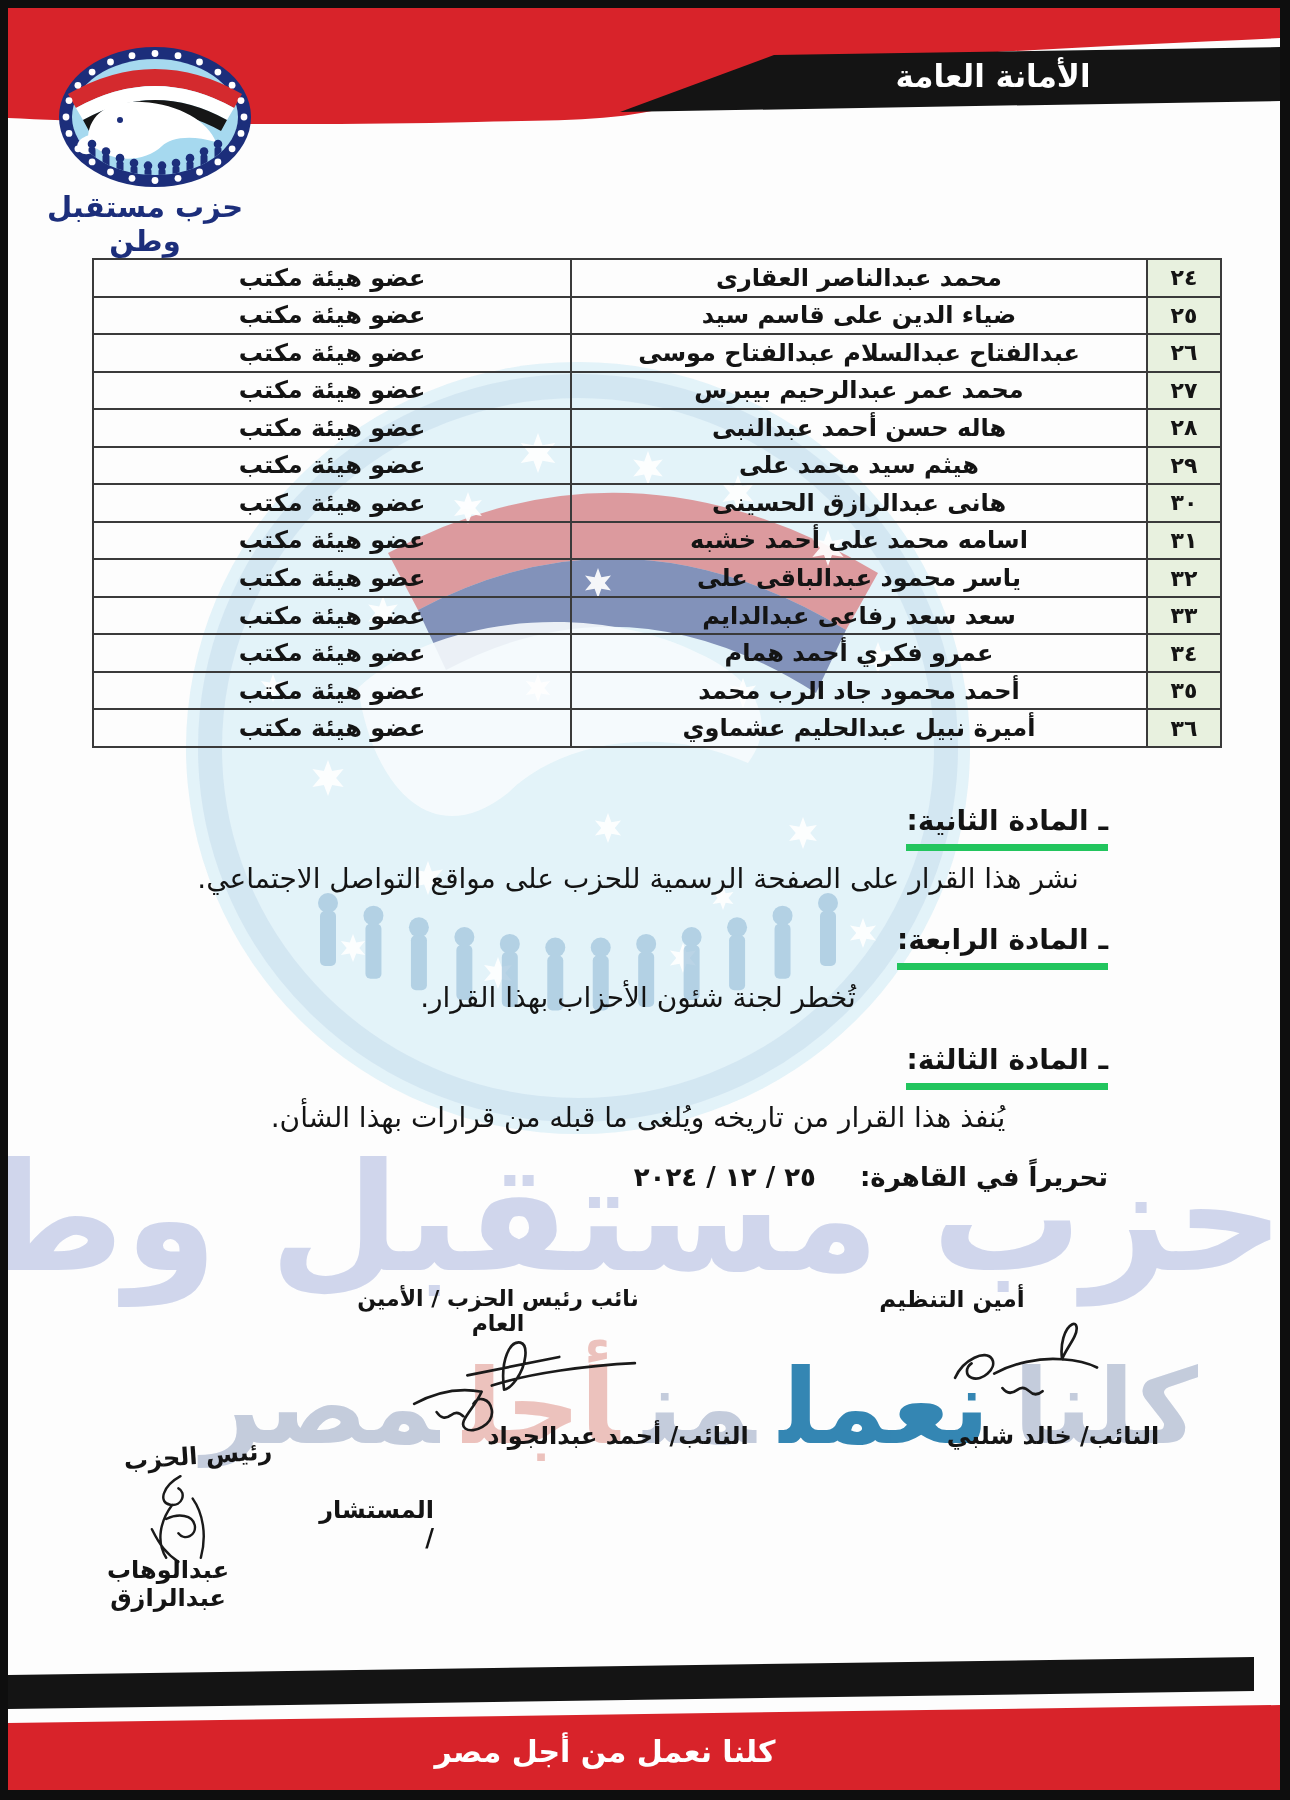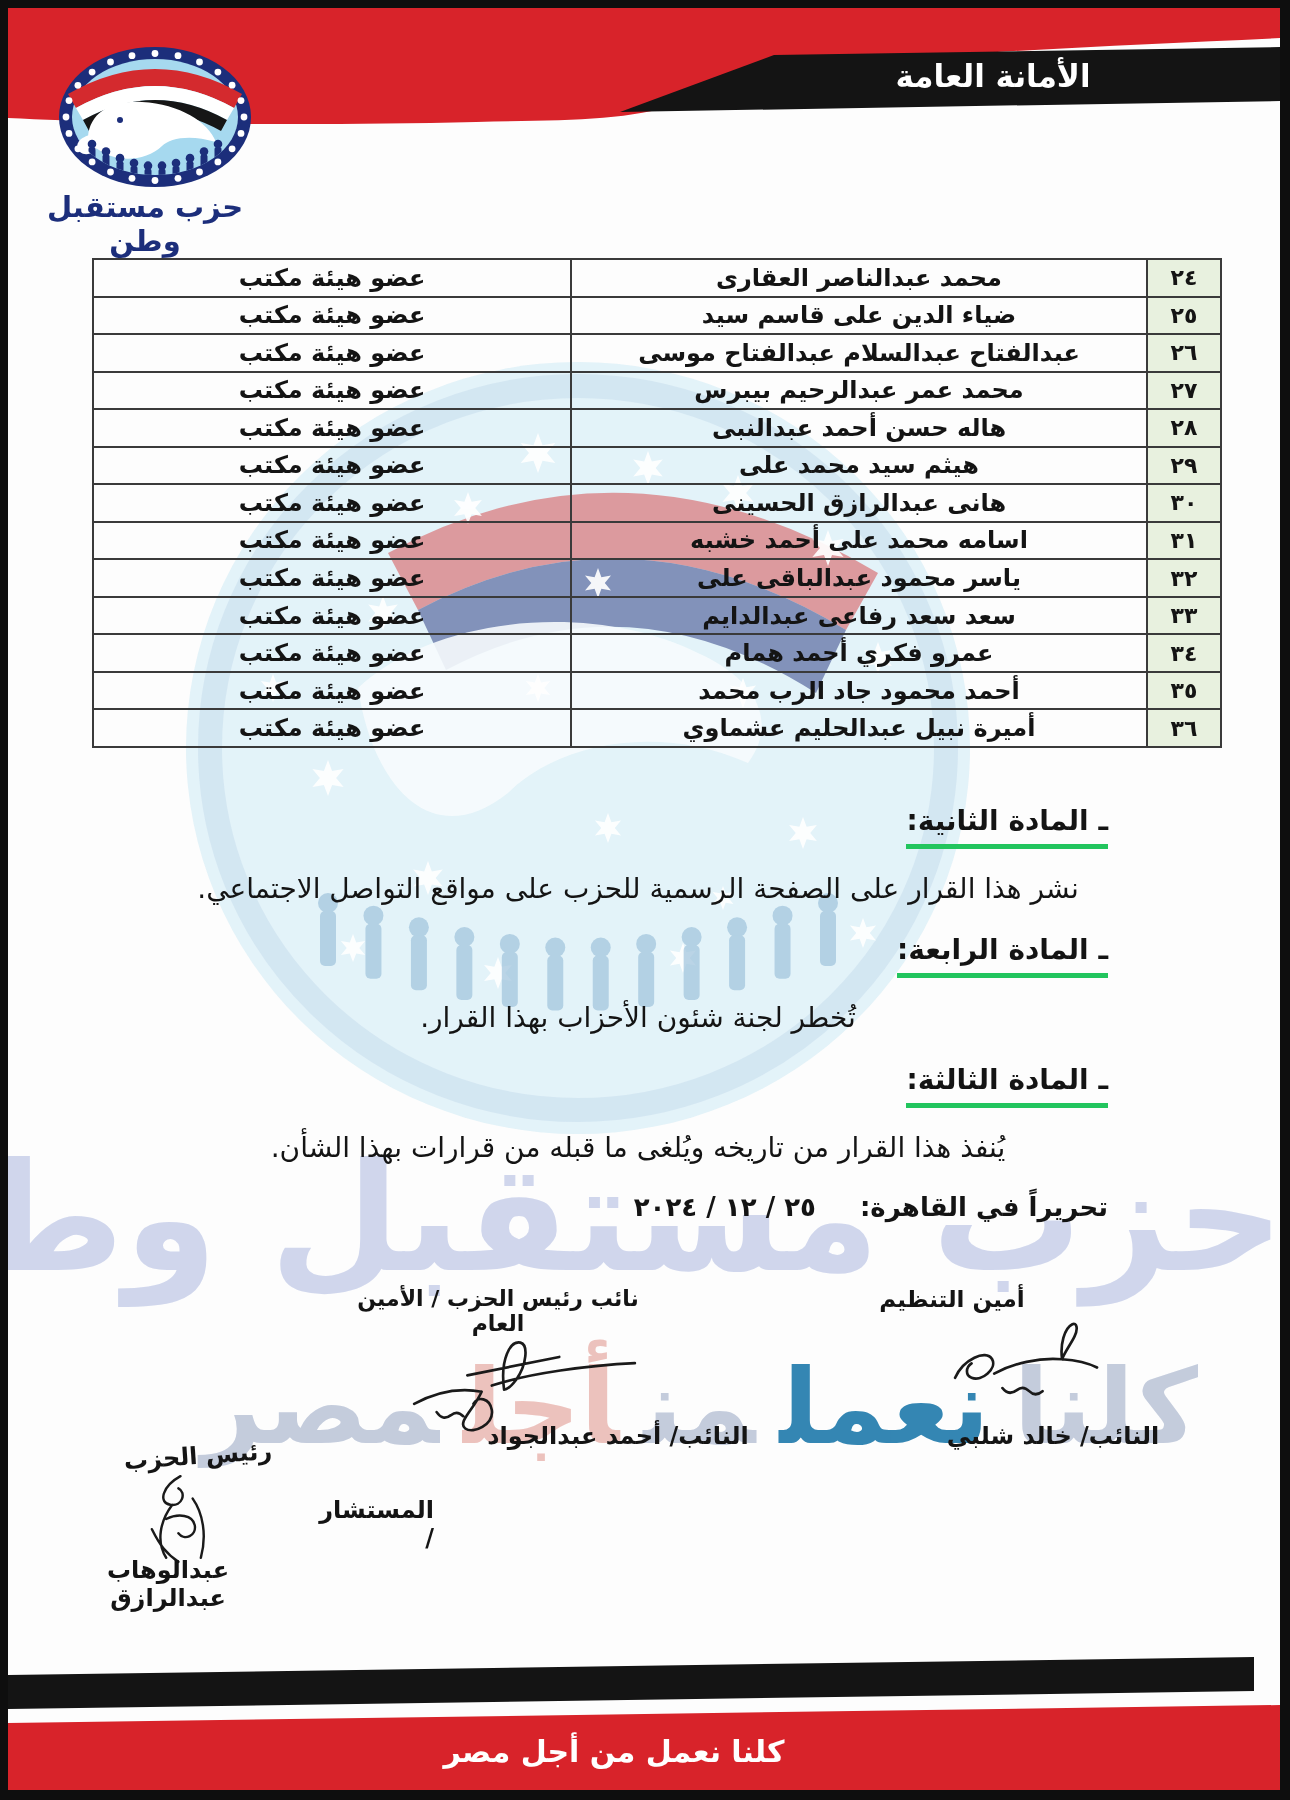"ـ المادة الثانية:" .art-head { border-bottom: 5px solid #22c55e -> 7px solid #22c55e; margin-bottom: 22px -> 10px }
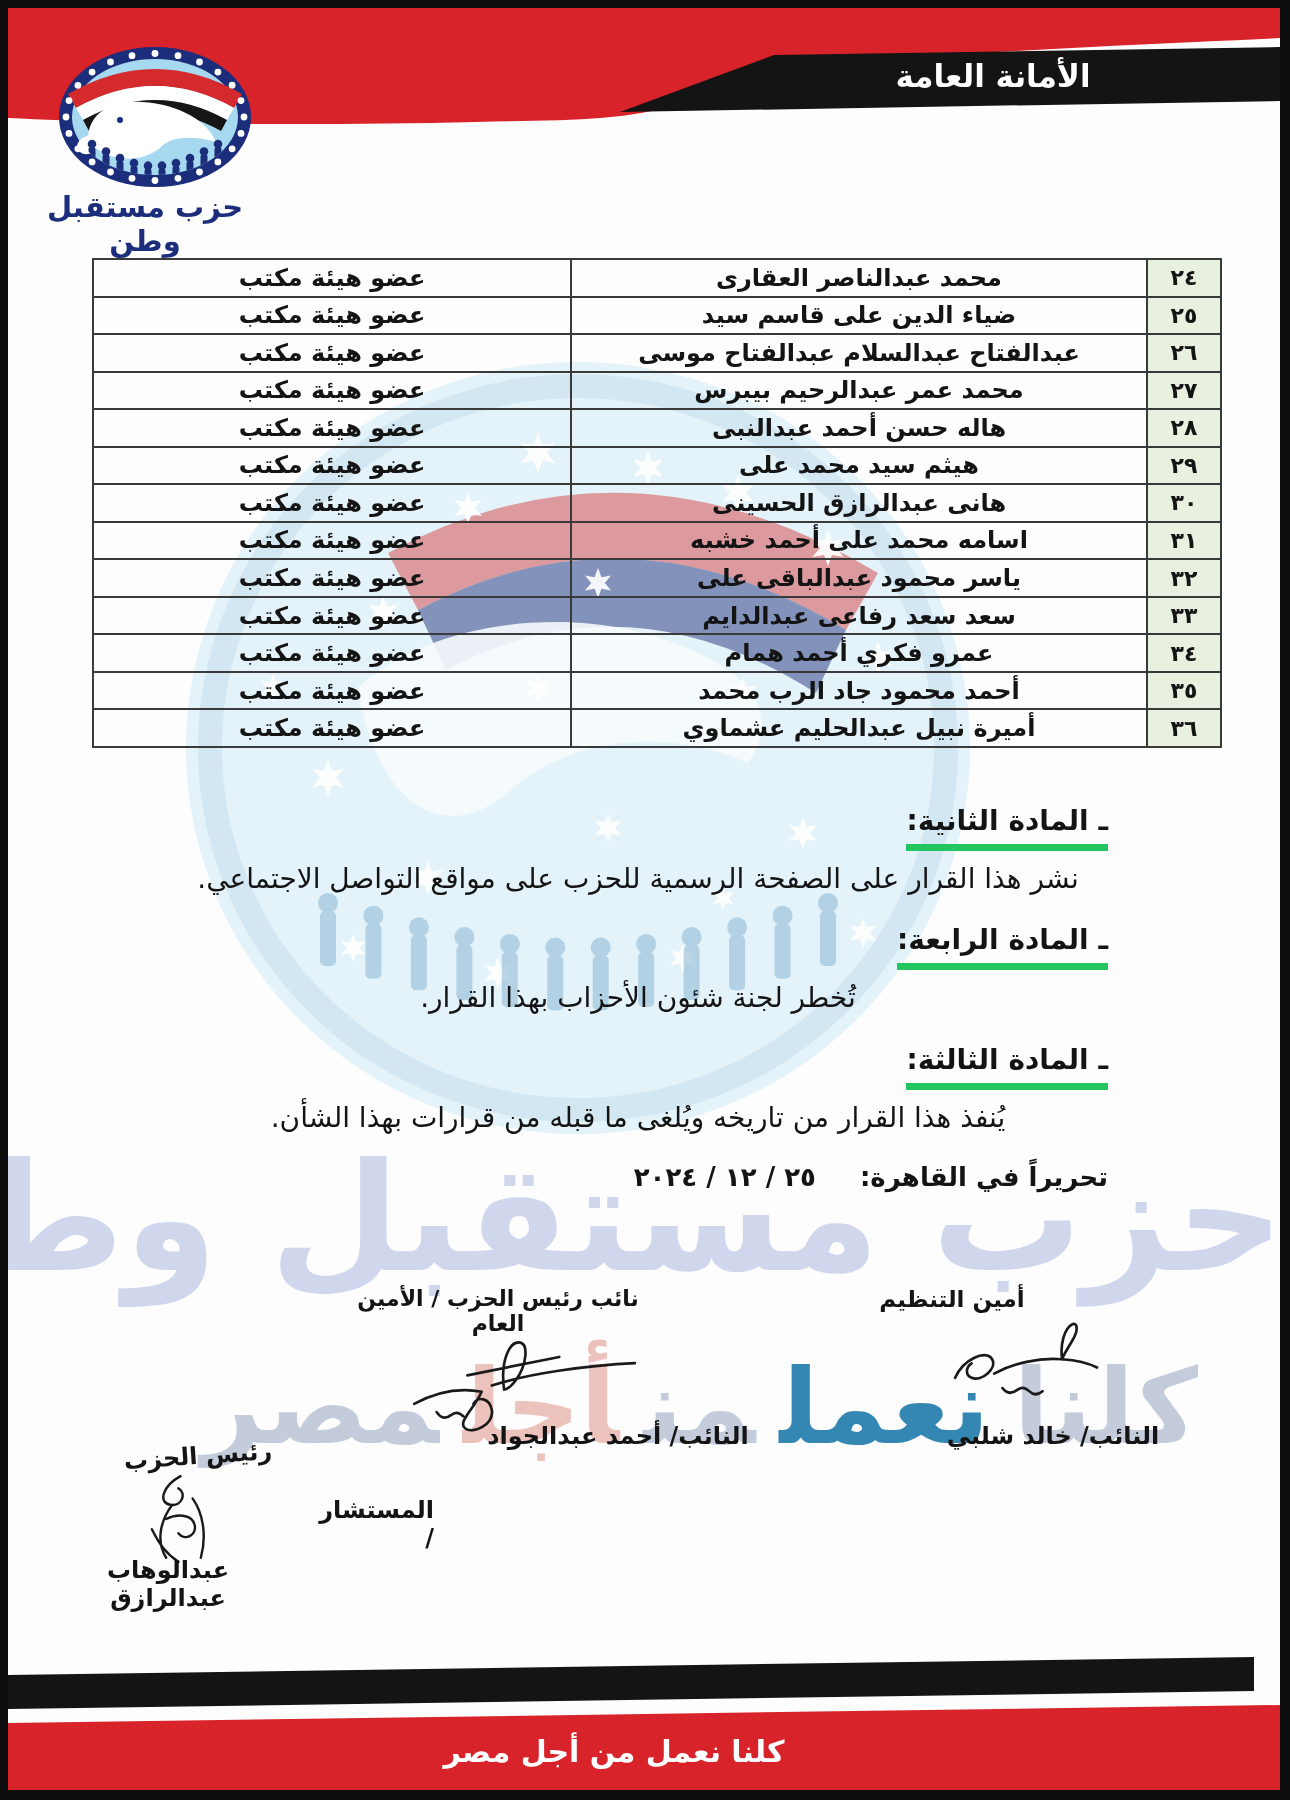"كلنا نعمل من أجل مصر" .footer-slogan { left: 366px -> 357px }
